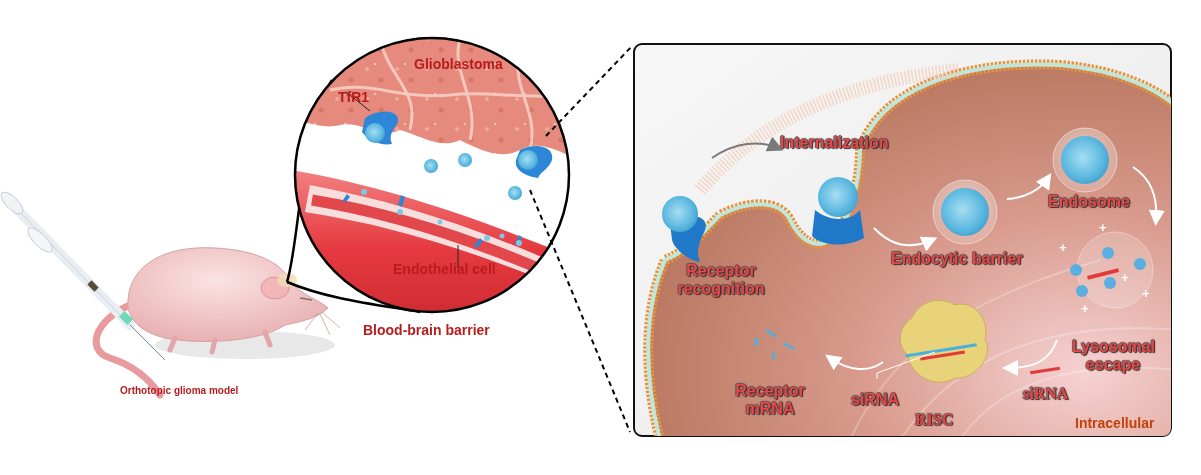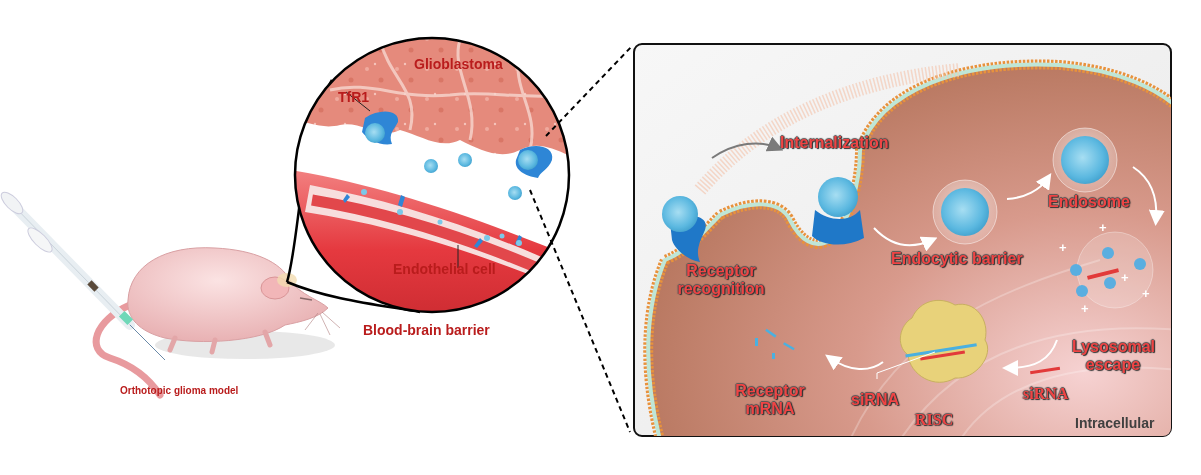"Intracellular" .intra { color: #404040 -> #c2410c }
